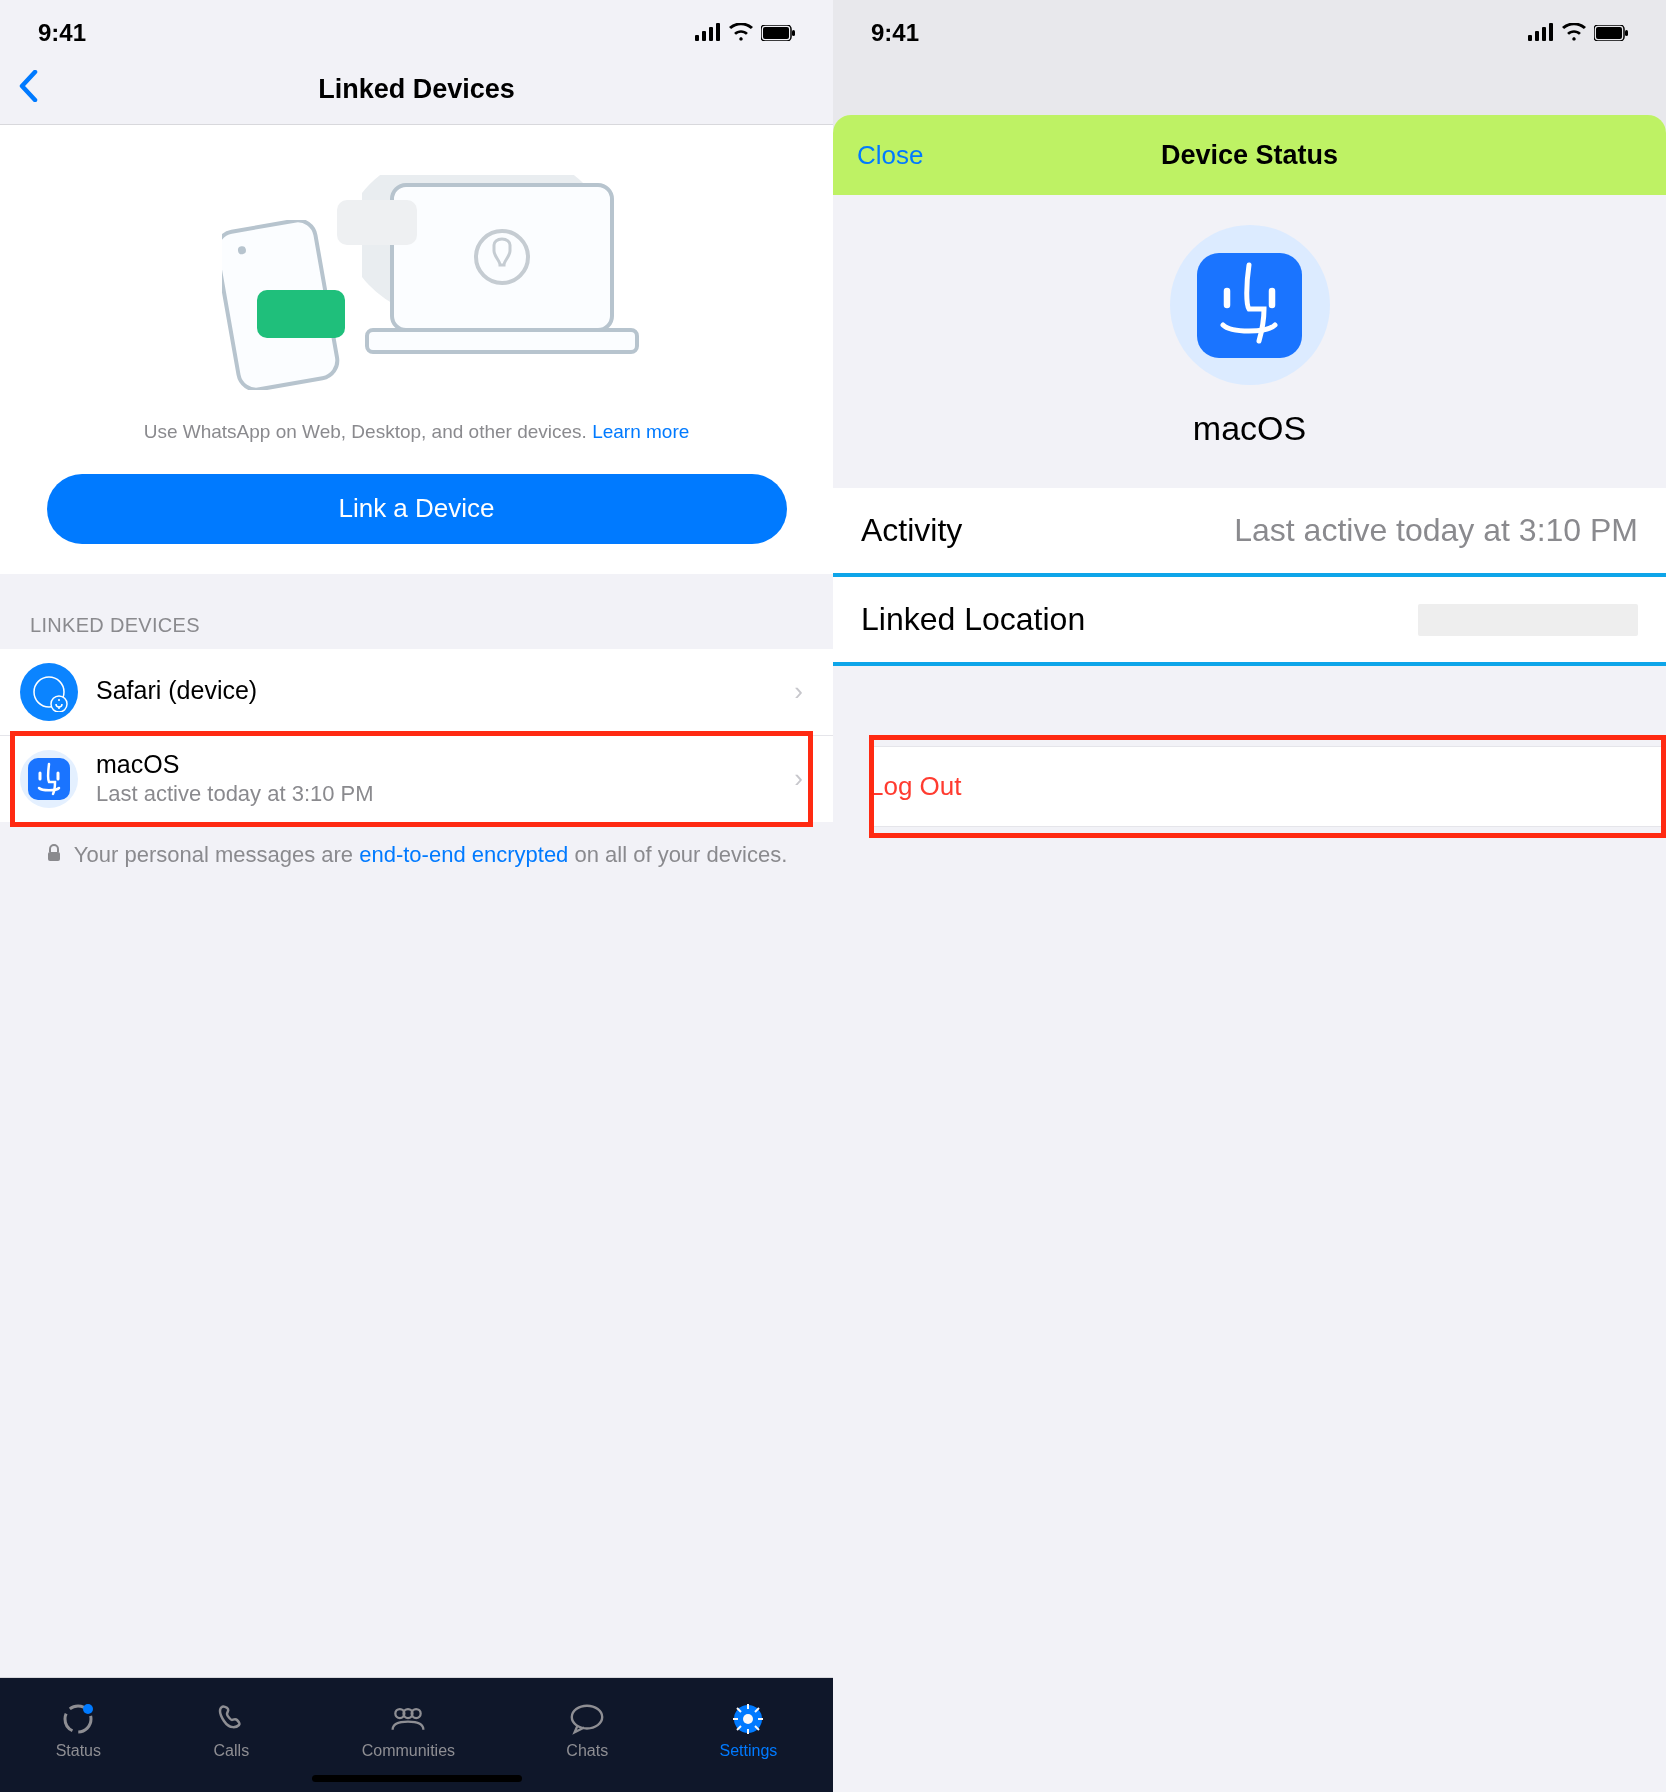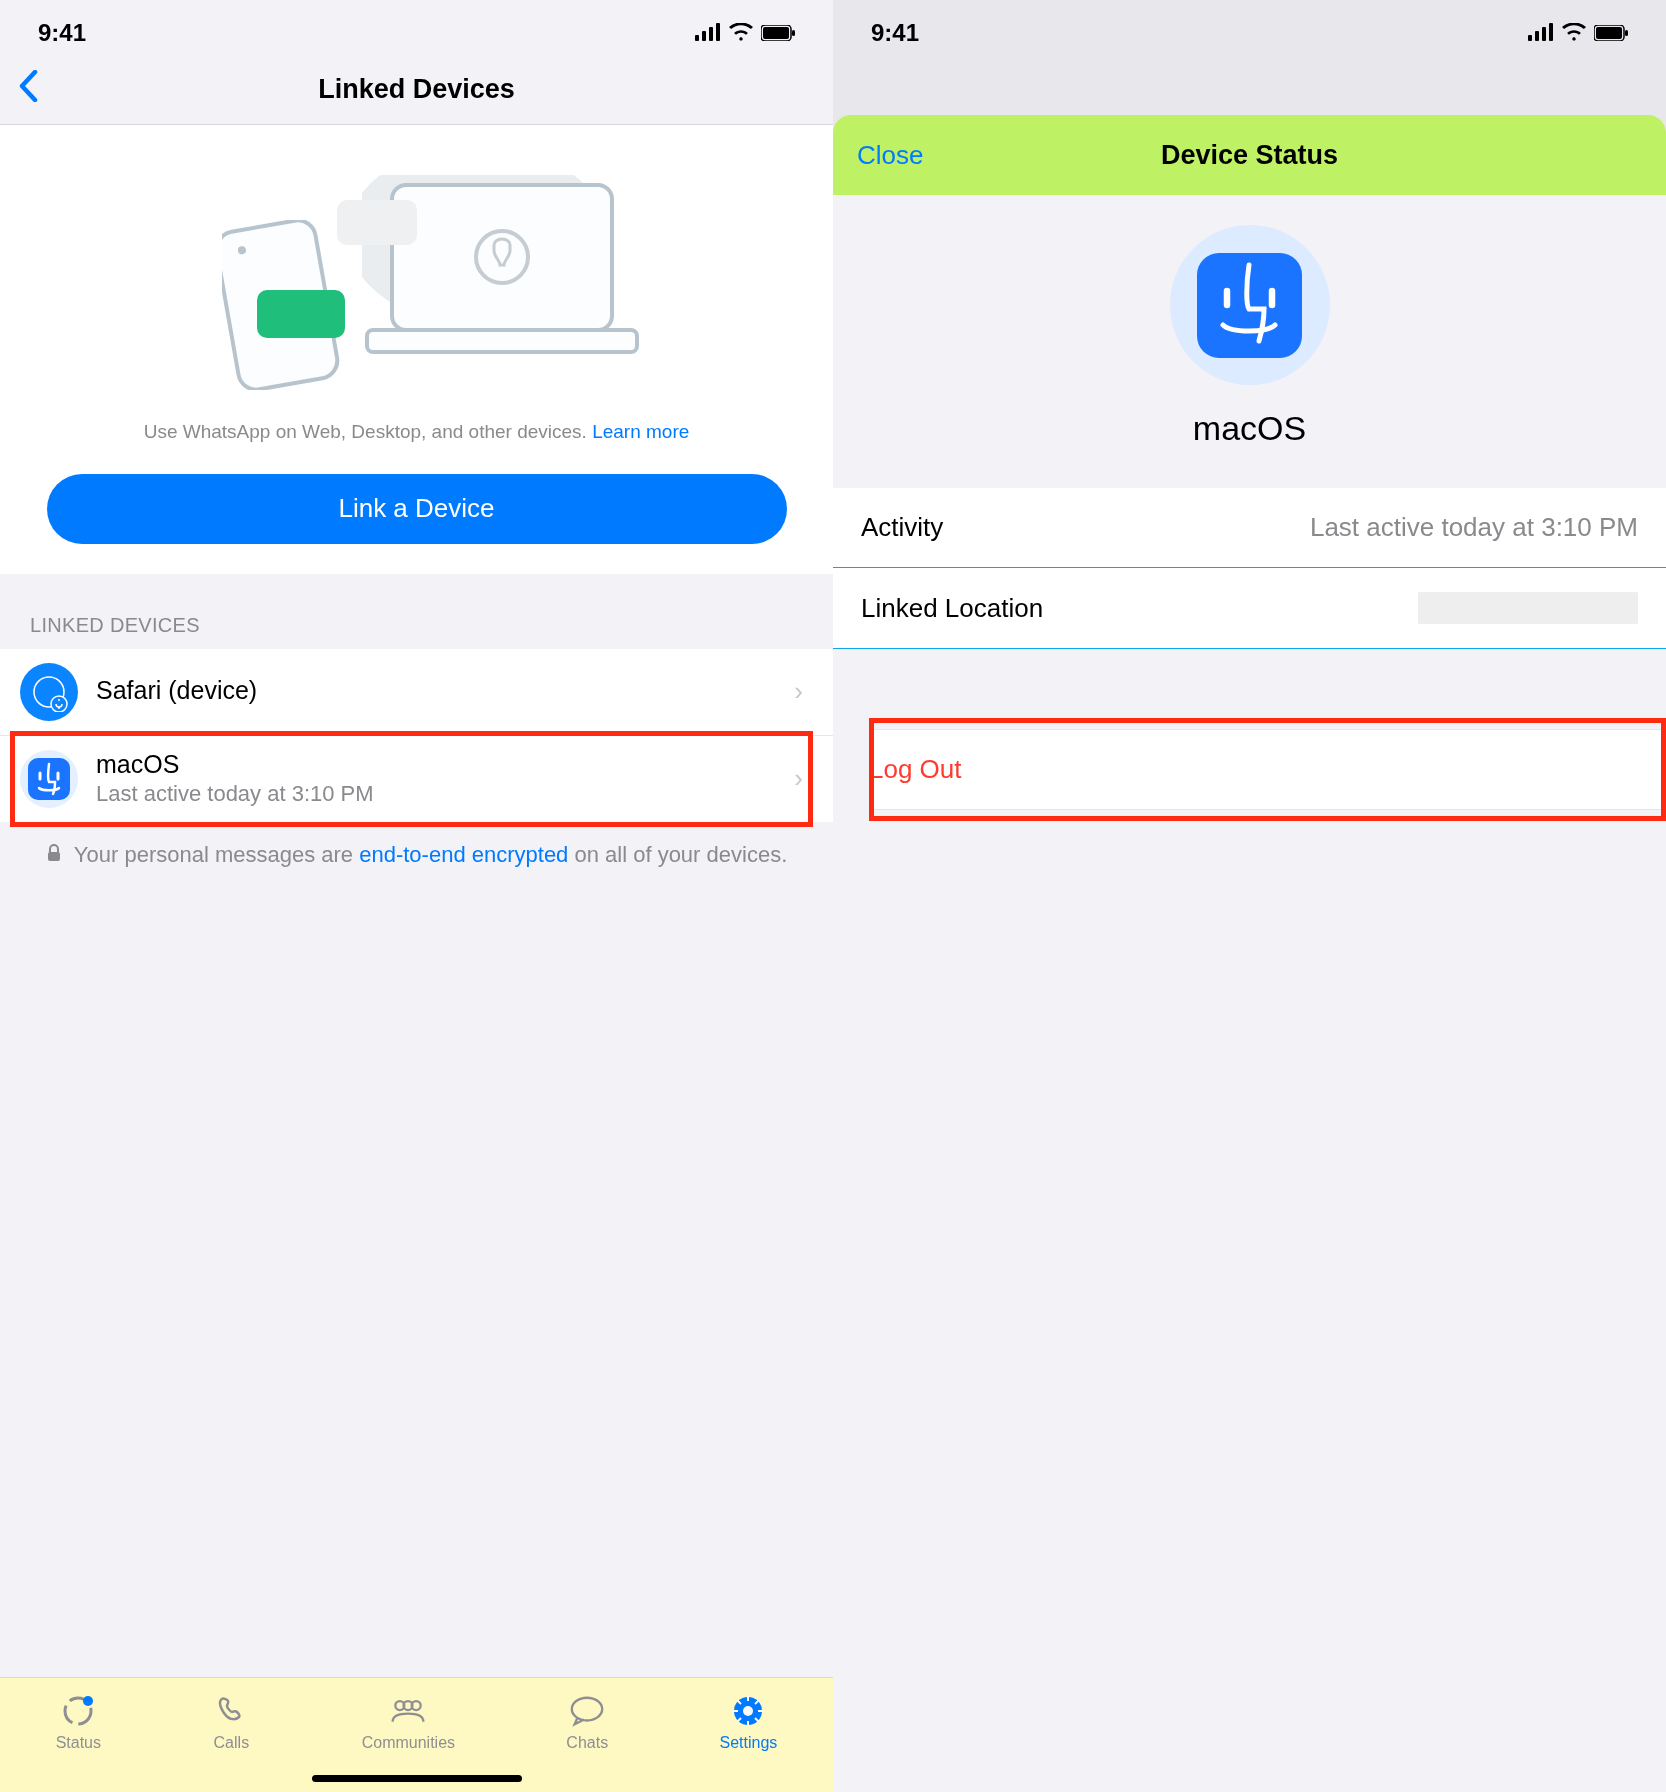"Activity" .detail-row { border-bottom: 1px solid #0ea5e9 -> 4px solid #0ea5e9; font-size: 26px -> 32px }
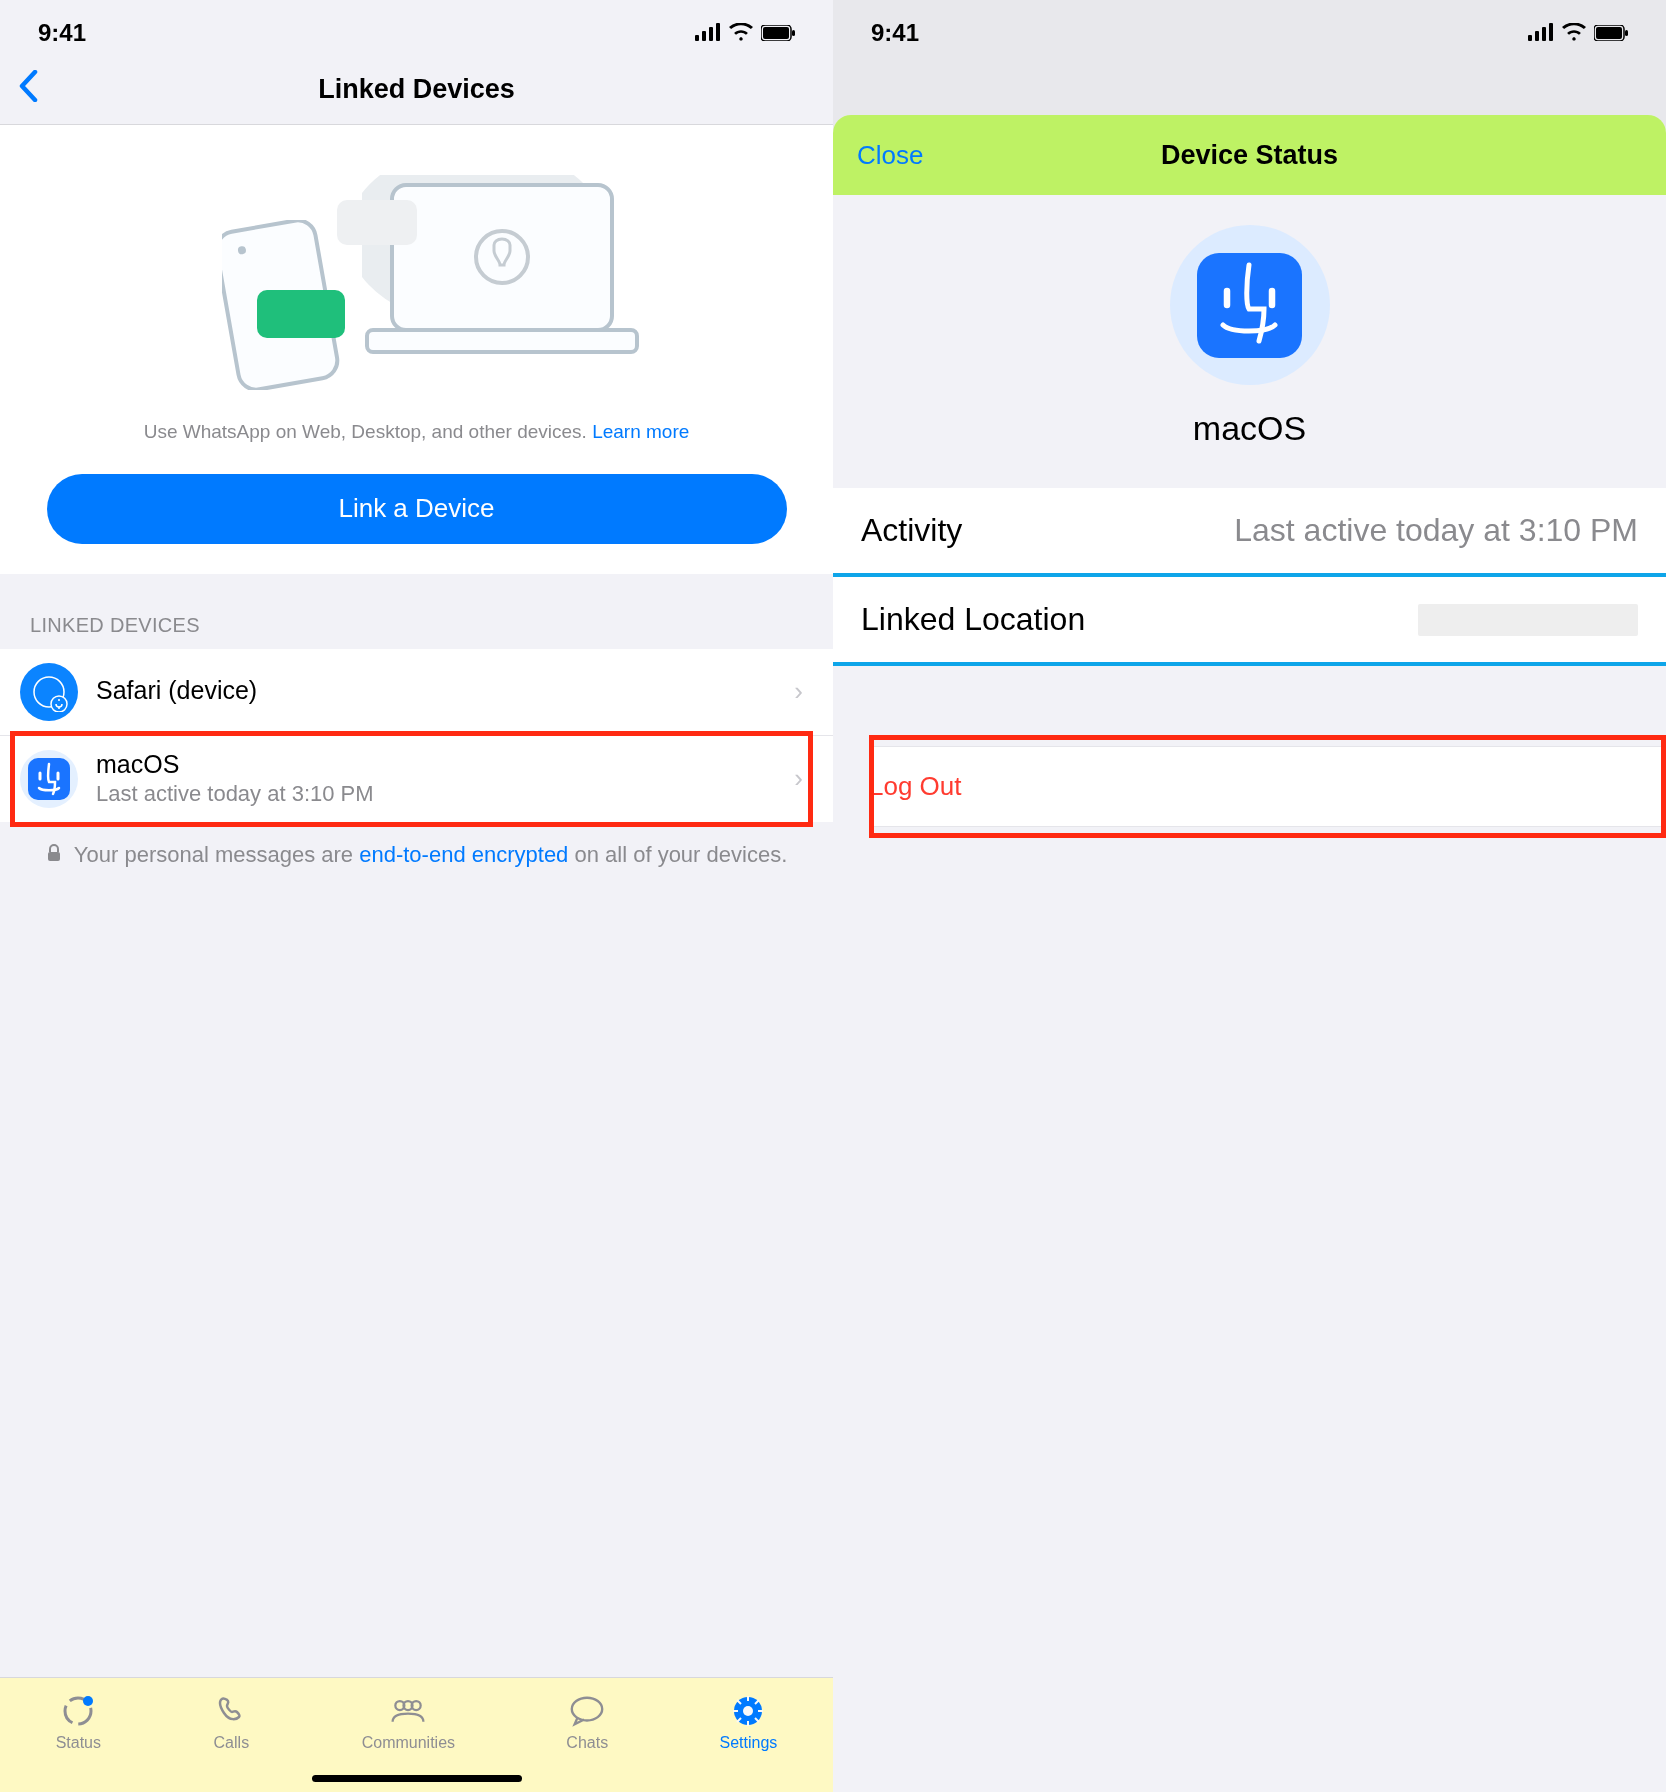"Status" .tab-bar { background: #fef9c3 -> #0f172a; padding-top: 14px -> 22px }
